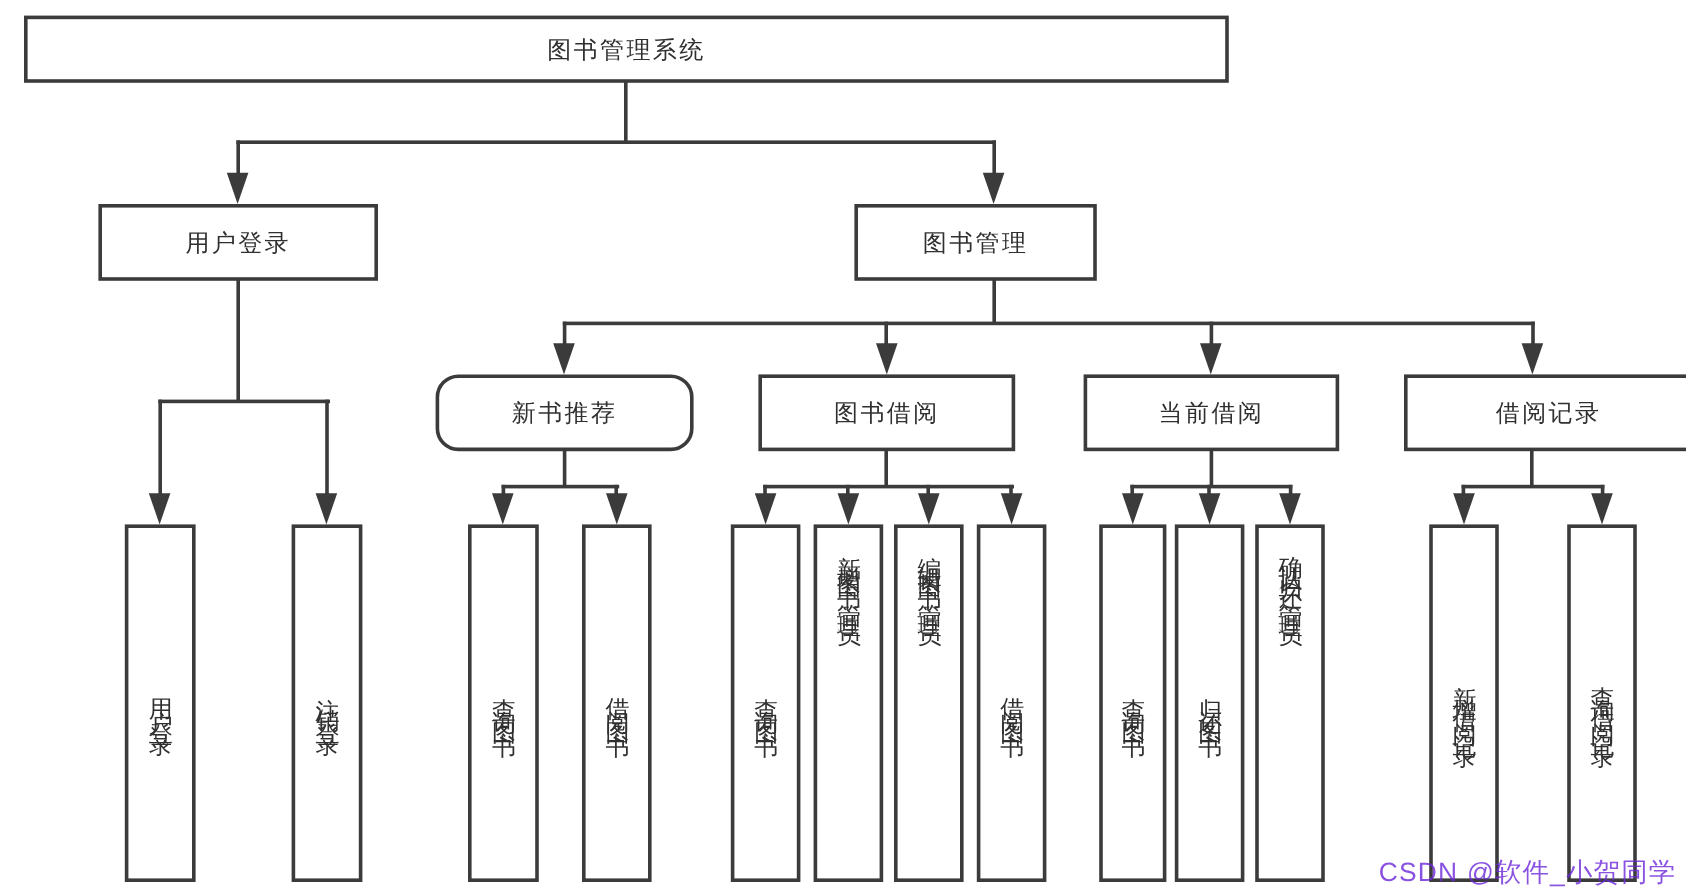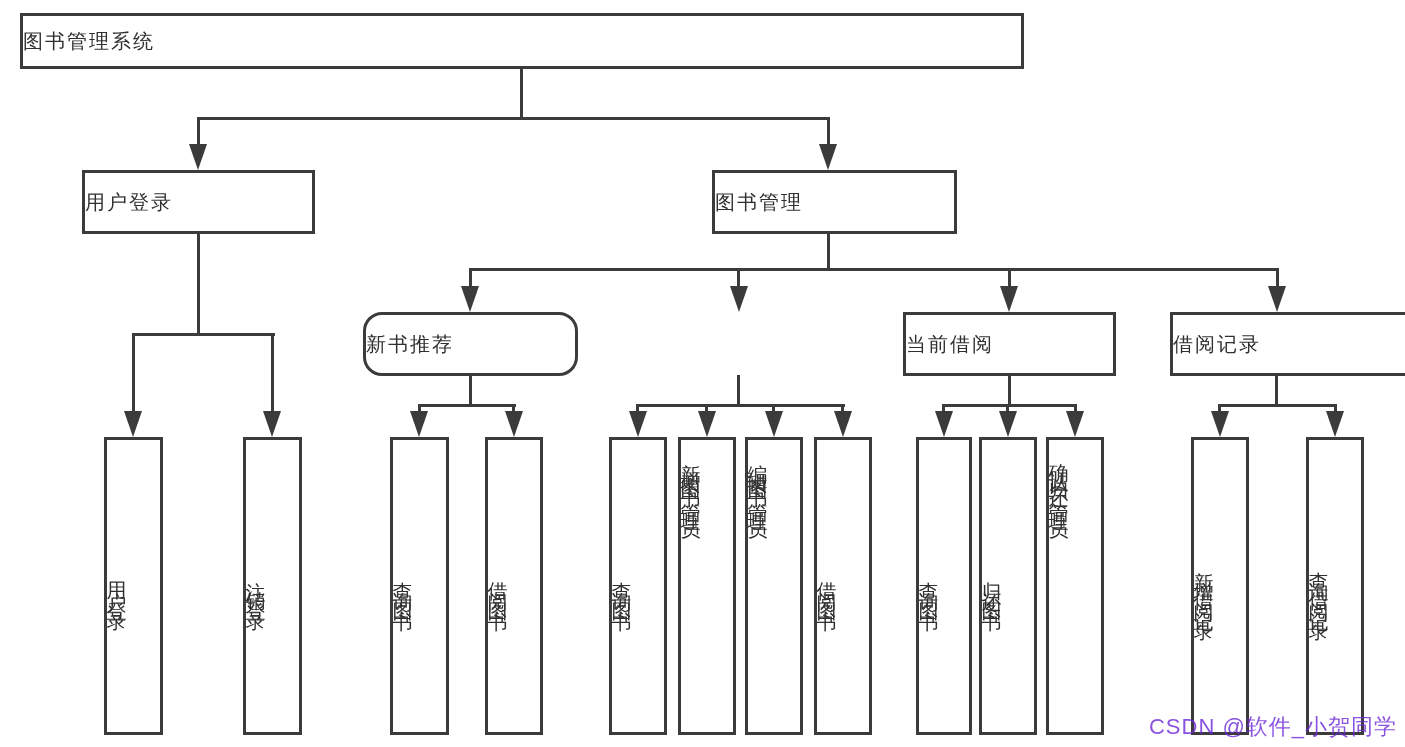"图书管理系统" .box { justify-content: none -> center }
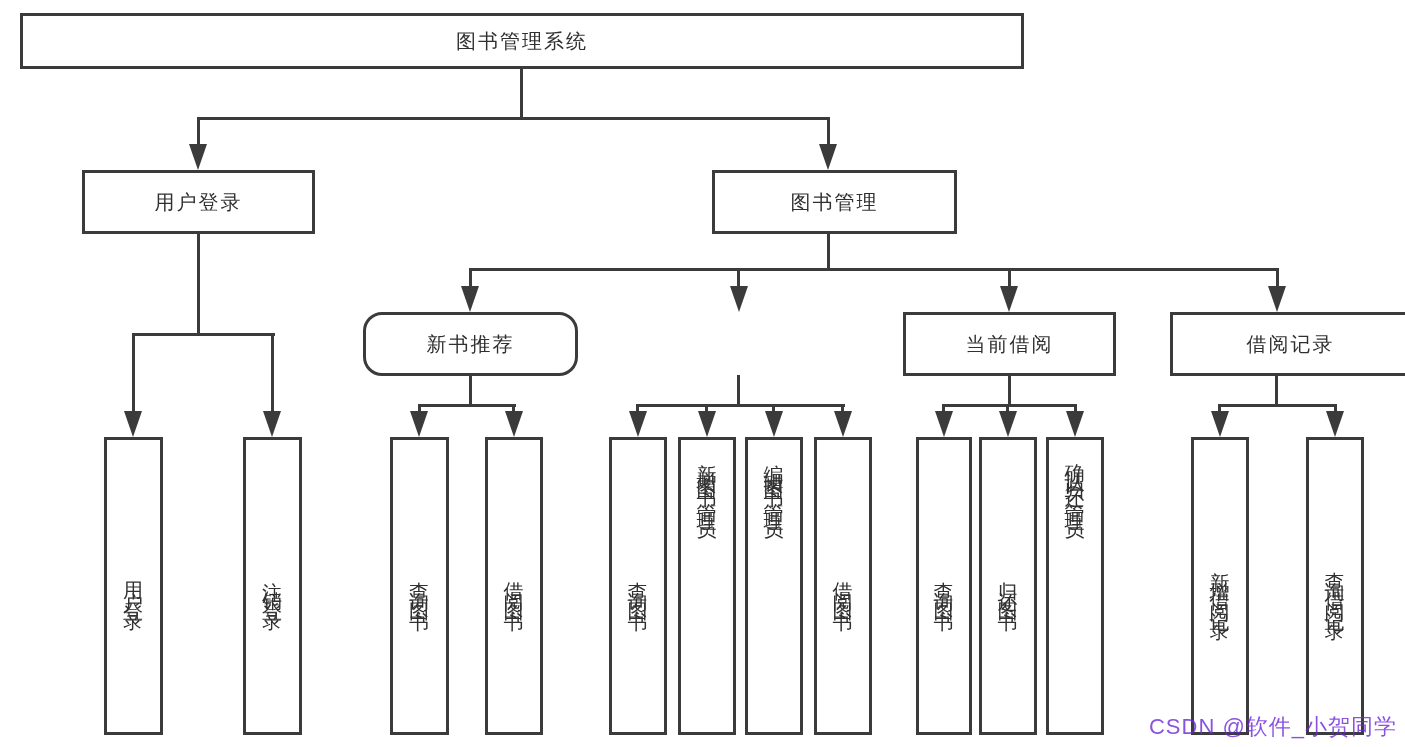"图书管理" div.box { width: 245px -> 202px }
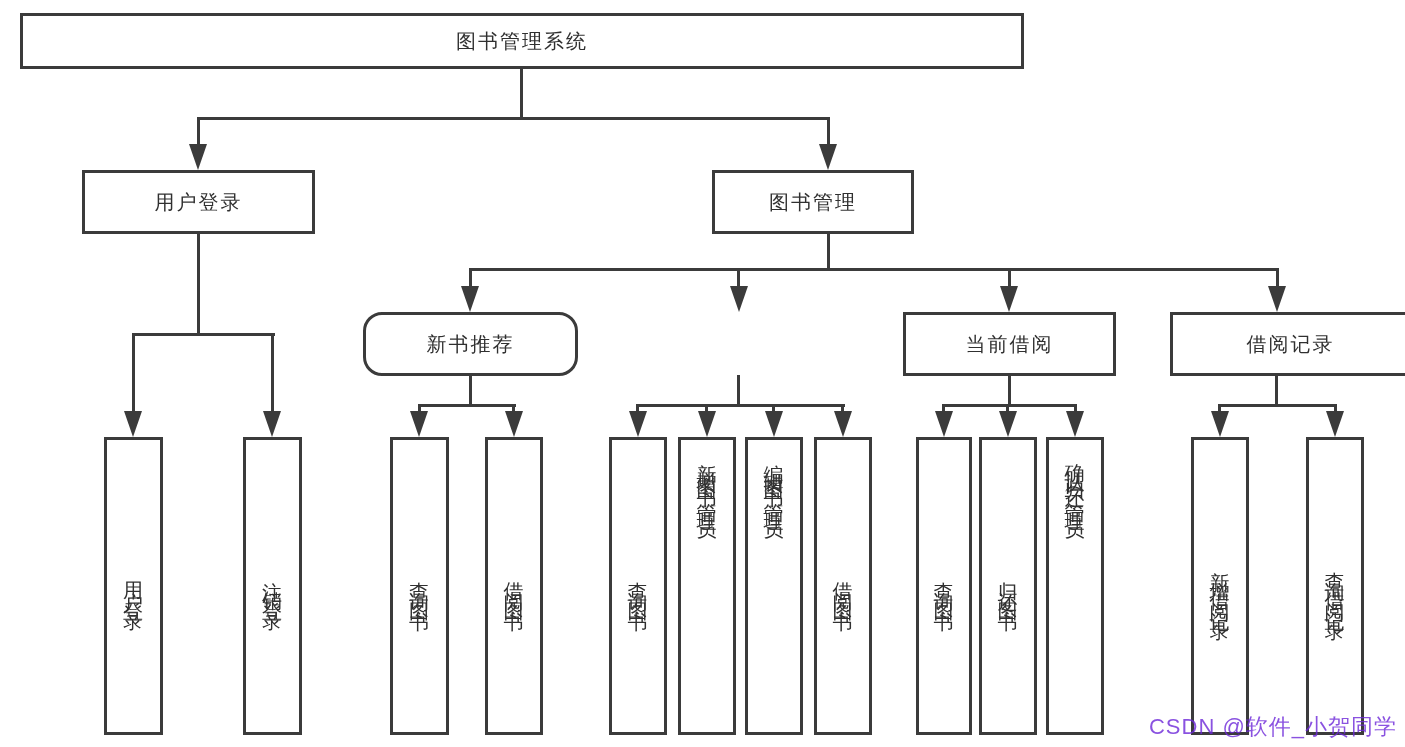"图书借阅" div.box { html: none -> <div> <span>图书借阅</span> </div> }
